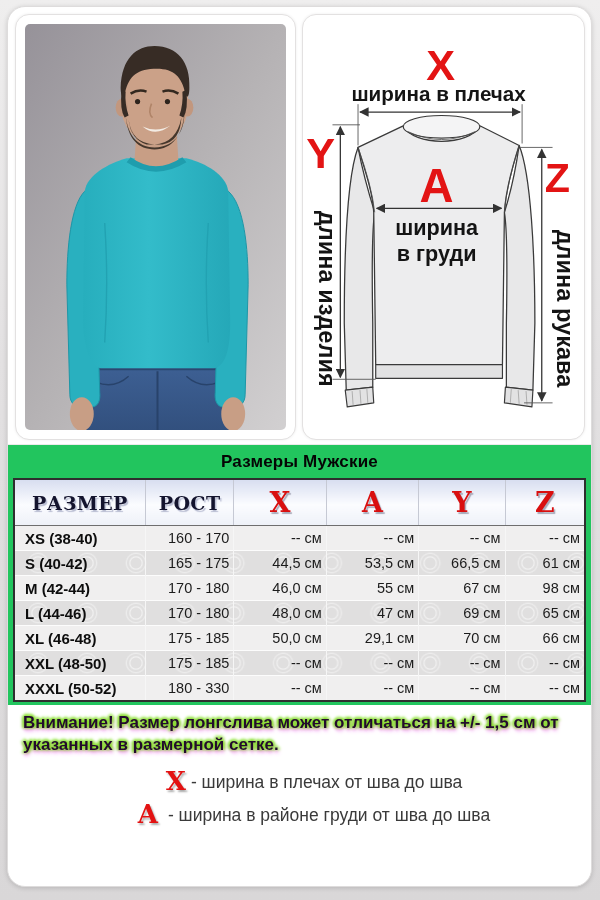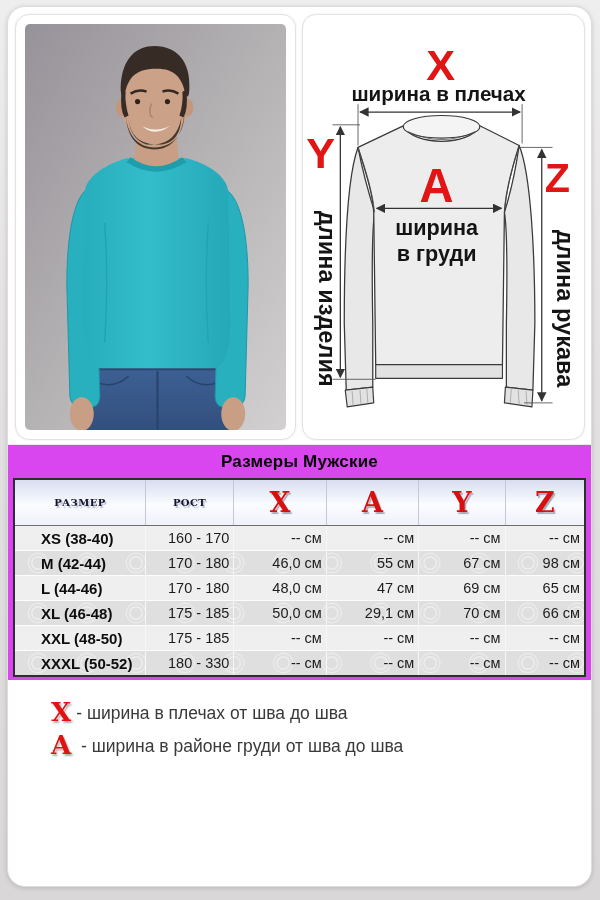"Размеры Мужские" .size-section { background: #d946ef -> #22c55e }
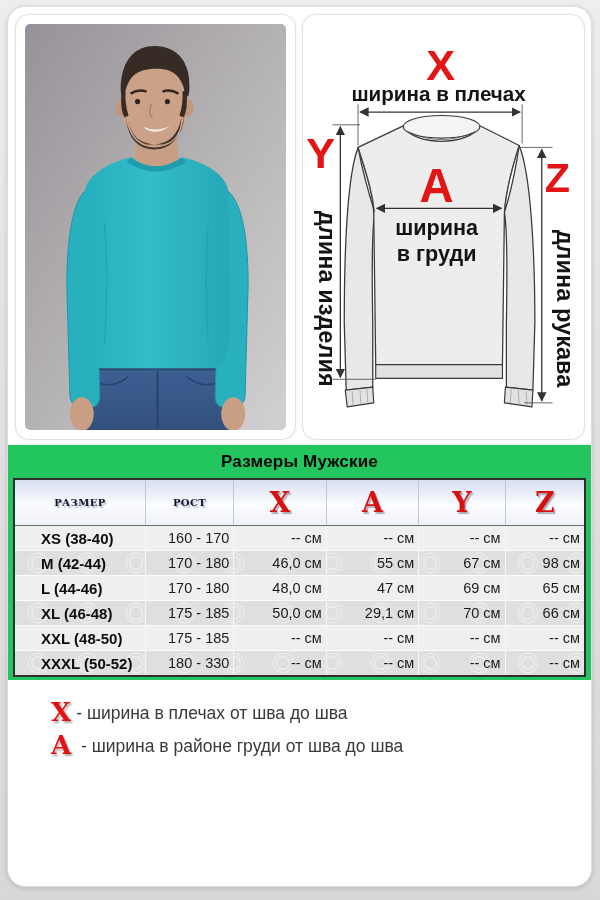"РАЗМЕР" .th-dark { font-size: 10px -> 19px }
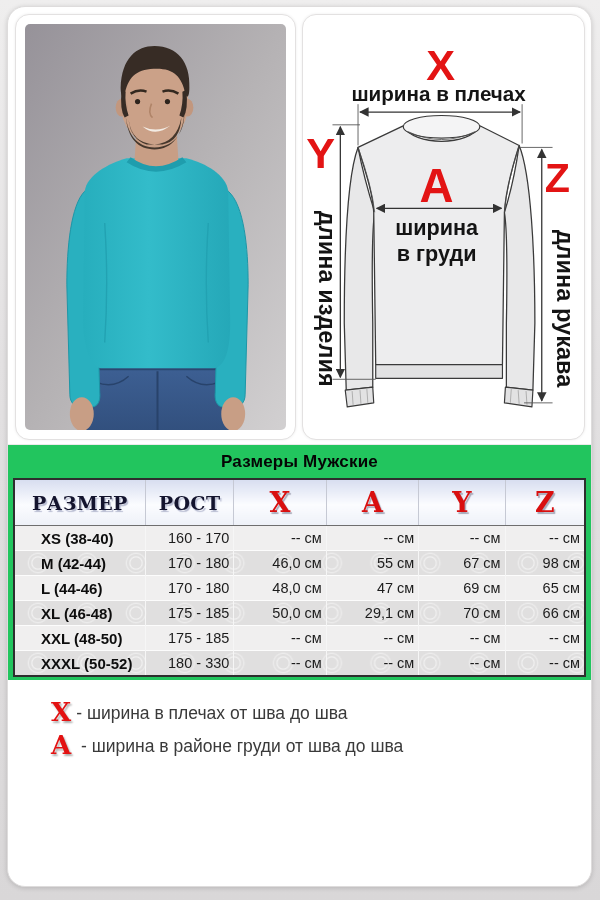"XS (38-40)" .size-table tbody td.sz { padding-left: 26px -> 10px }
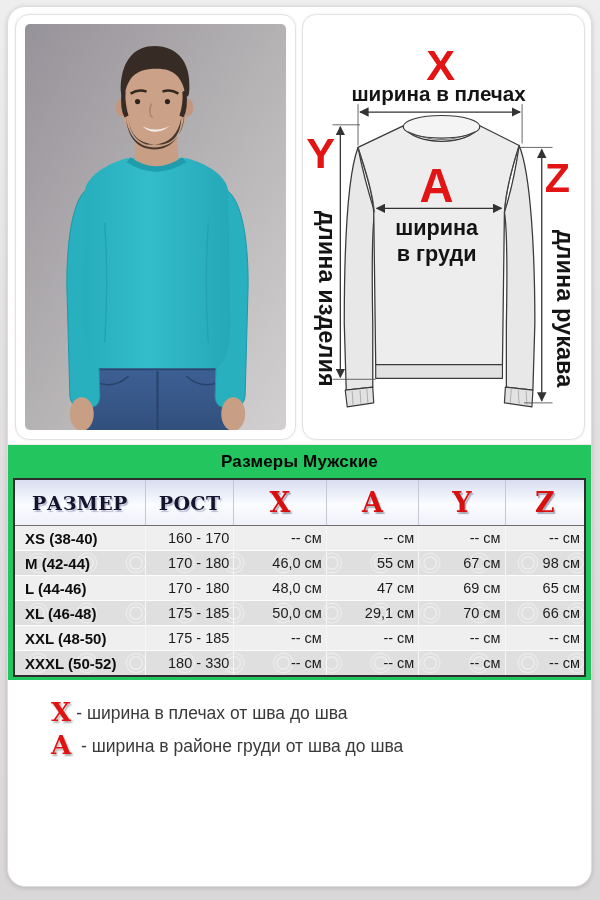"S (40-42)" tr { html: none -> <tr> <td>S (40-42)</td> <td>165 - 175</td> <td>44,5 см</td> <td>53,5 см</td> <td>66,5 см</td> <td>61 см</td> </tr> }
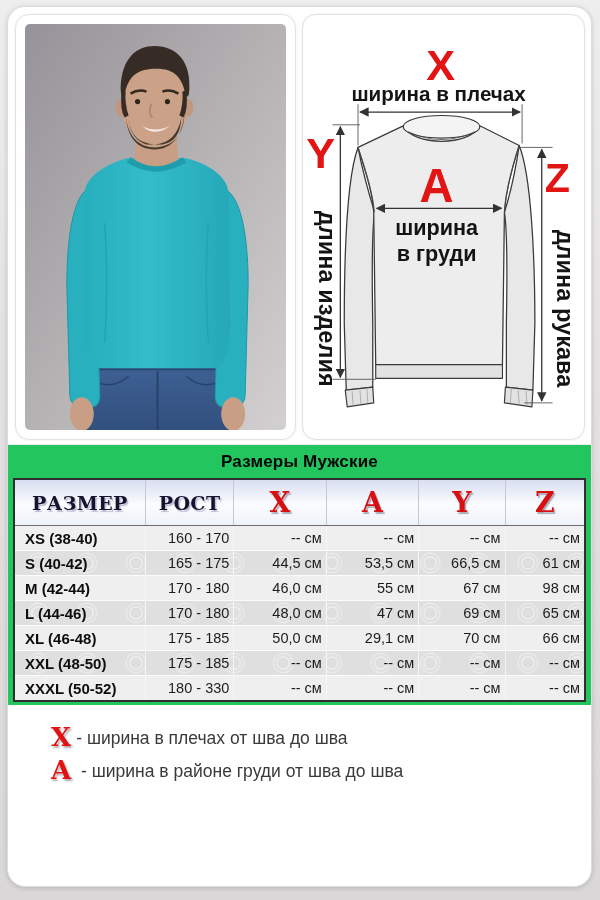"Внимание! Размер лонгслива может" div.warning-text { html: none -> <div>Внимание! Размер лонгслива может отличаться на +/- 1,5 см от указанных в размерной сетке.</div> }
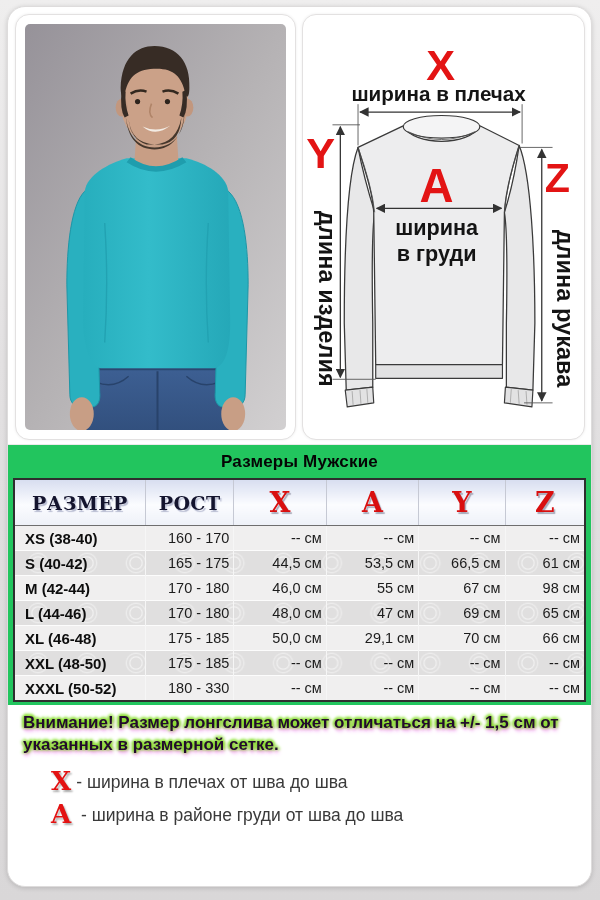"X - ширина в плечах" .legend { text-align: none -> center }
